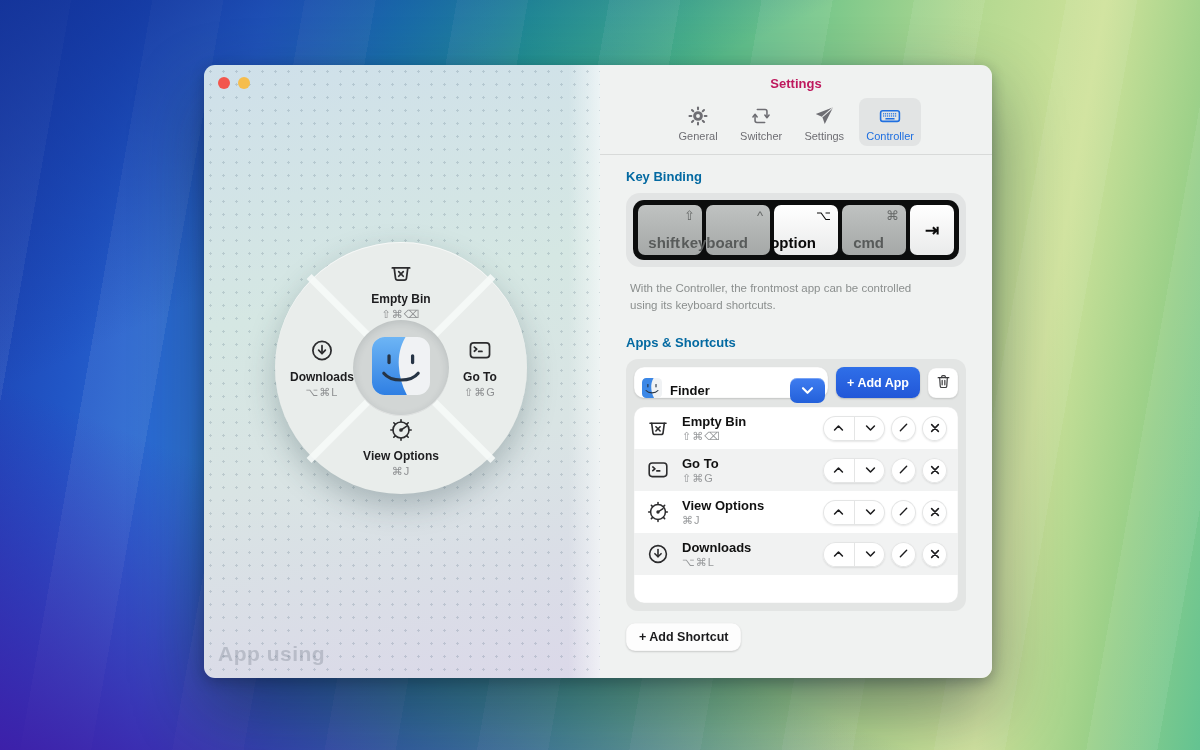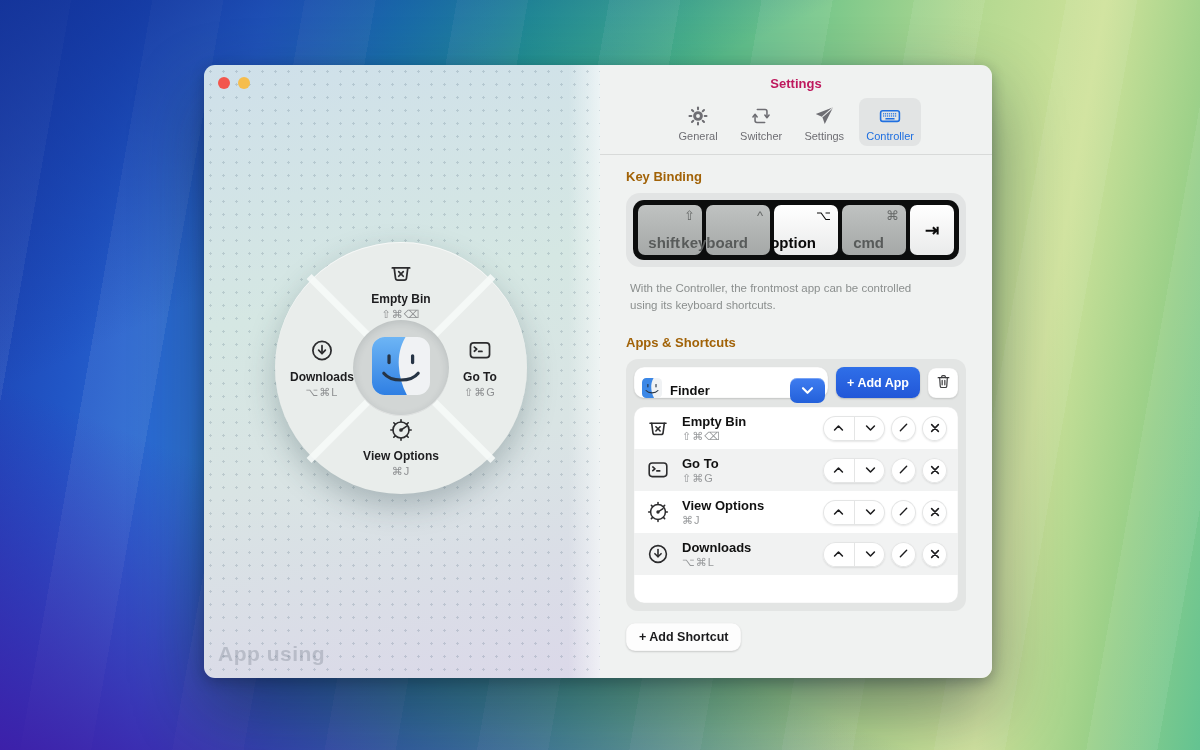"Key Binding" .sec-heading { color: #a16207 -> #0369a1 }
